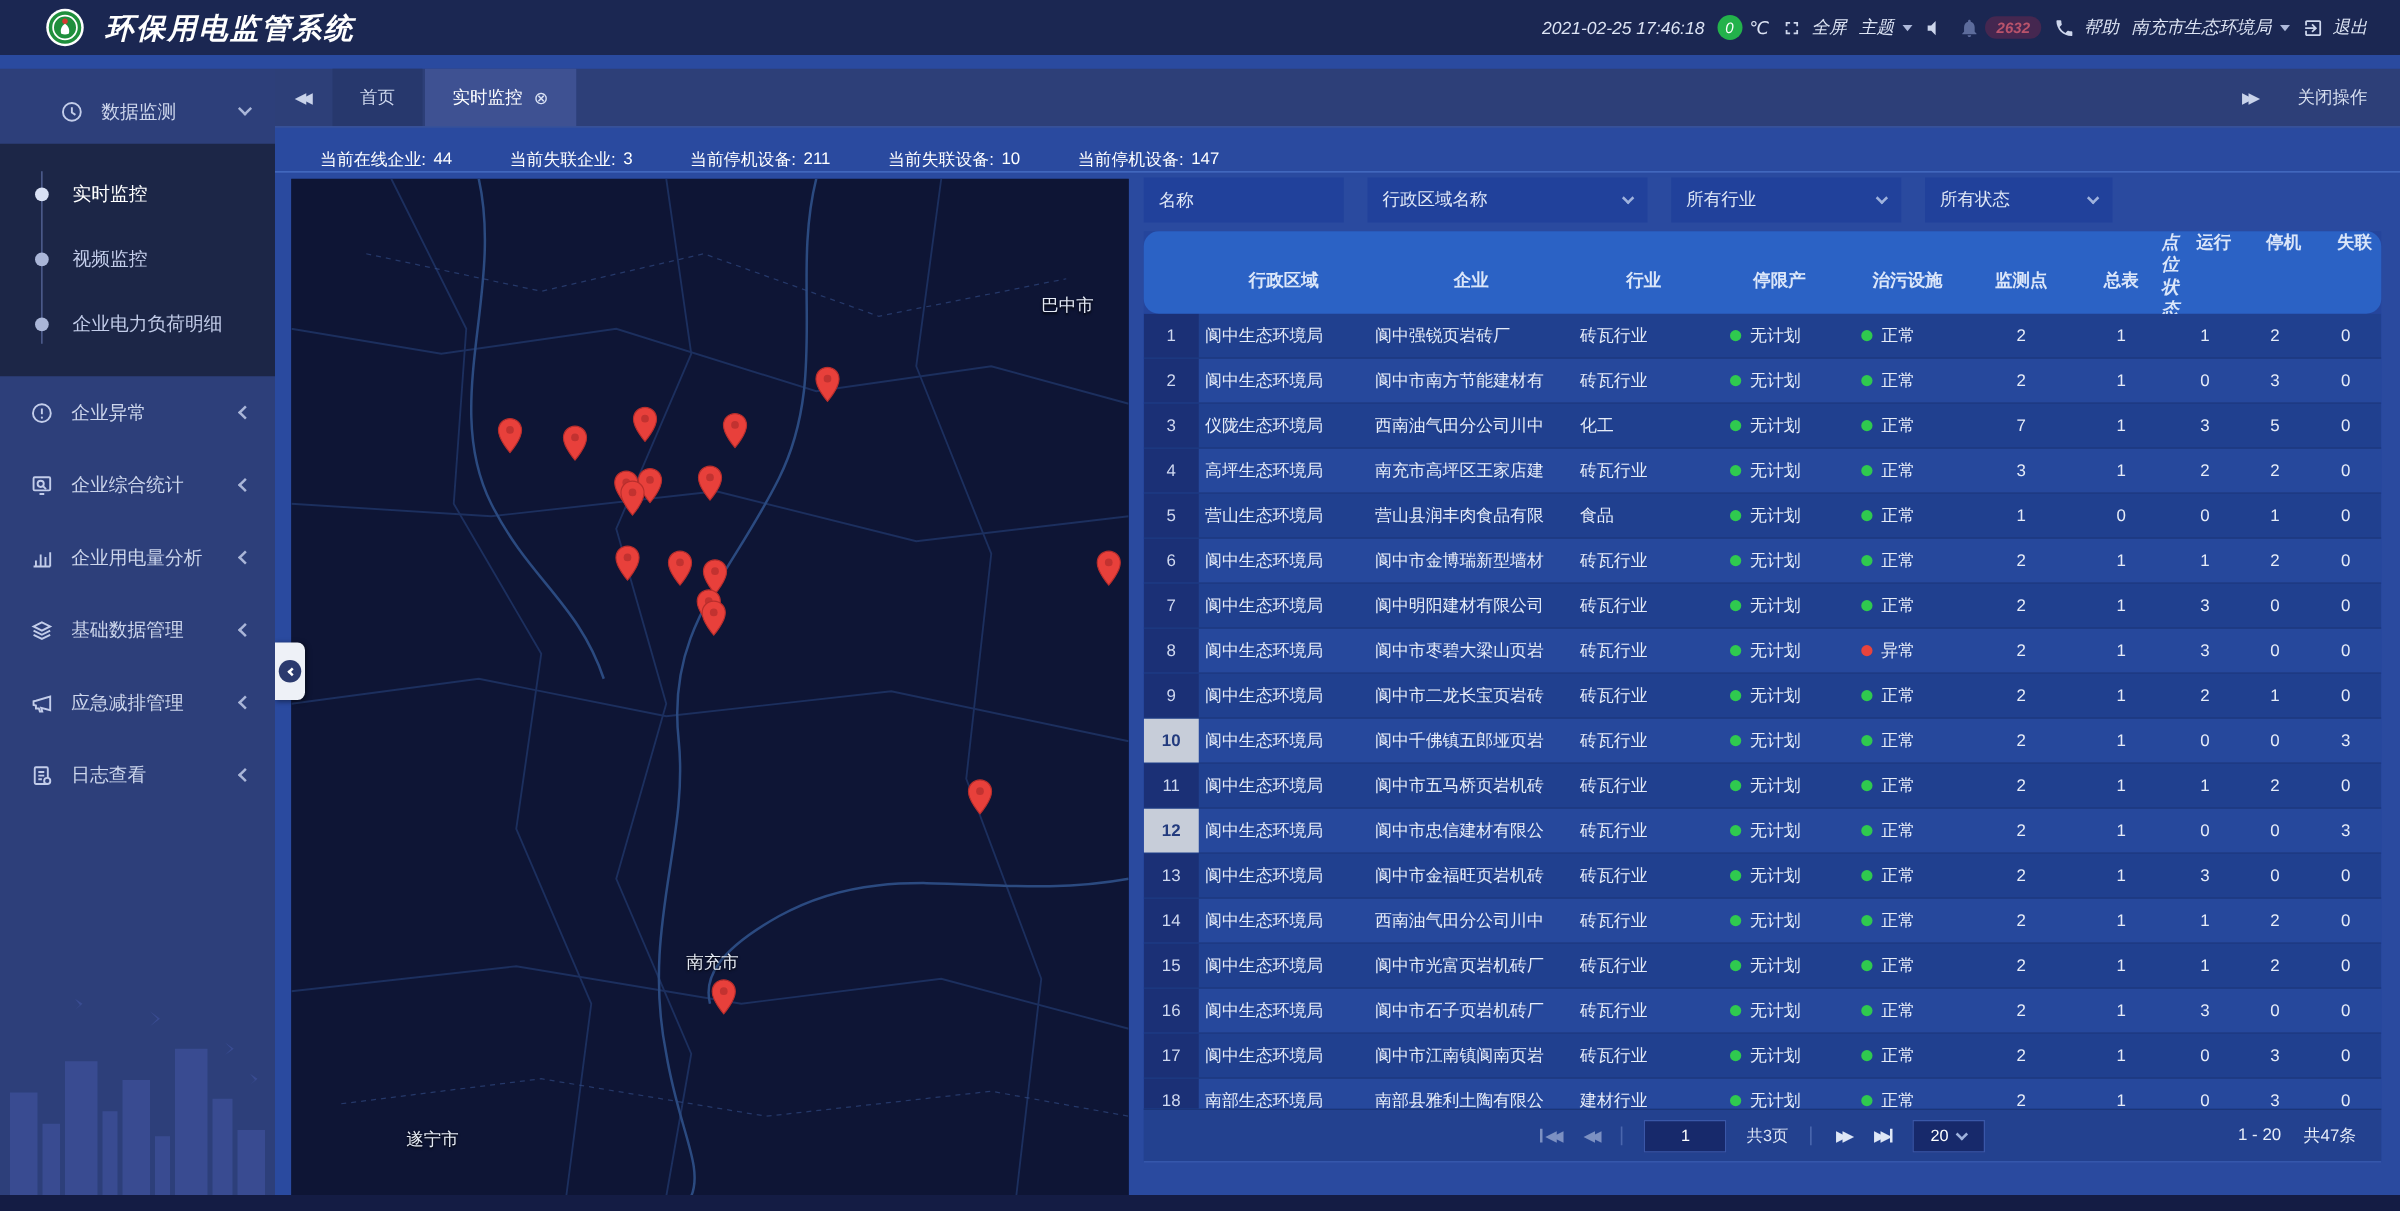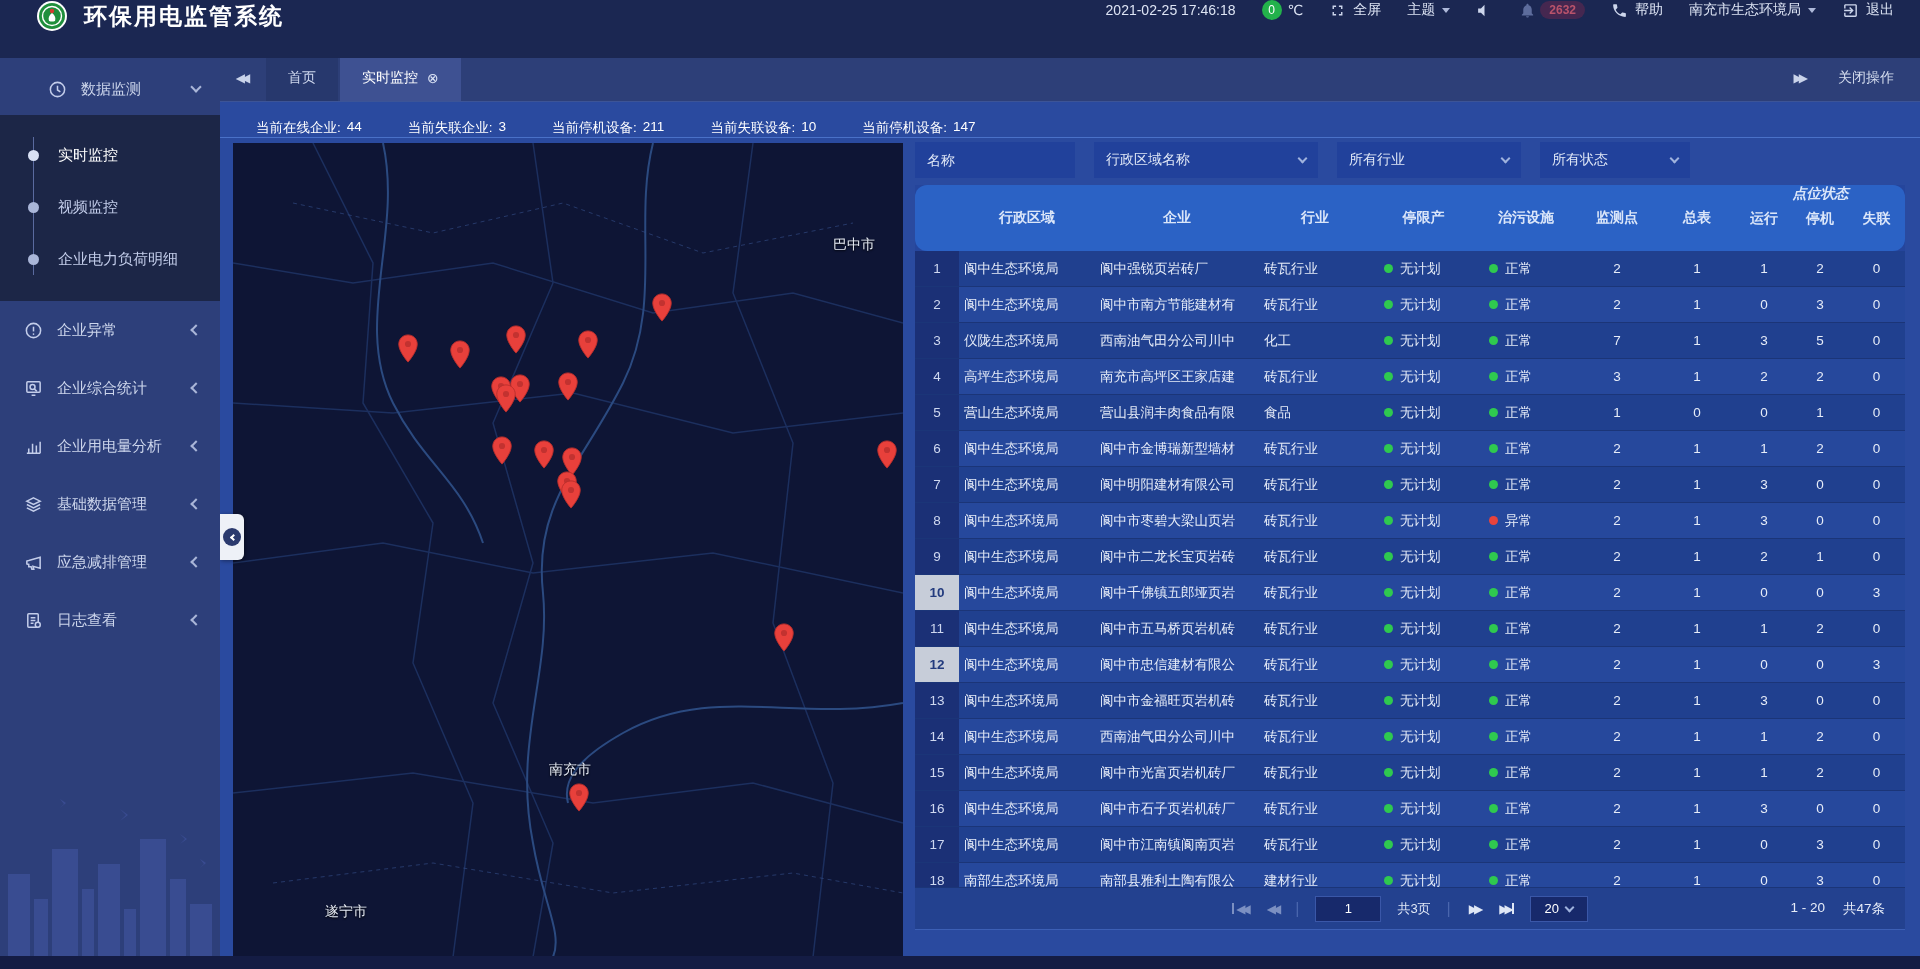"环保用电监管系统" .top-header { align-items: flex-start -> center; font-style: none -> italic; height: 58px -> 44px }
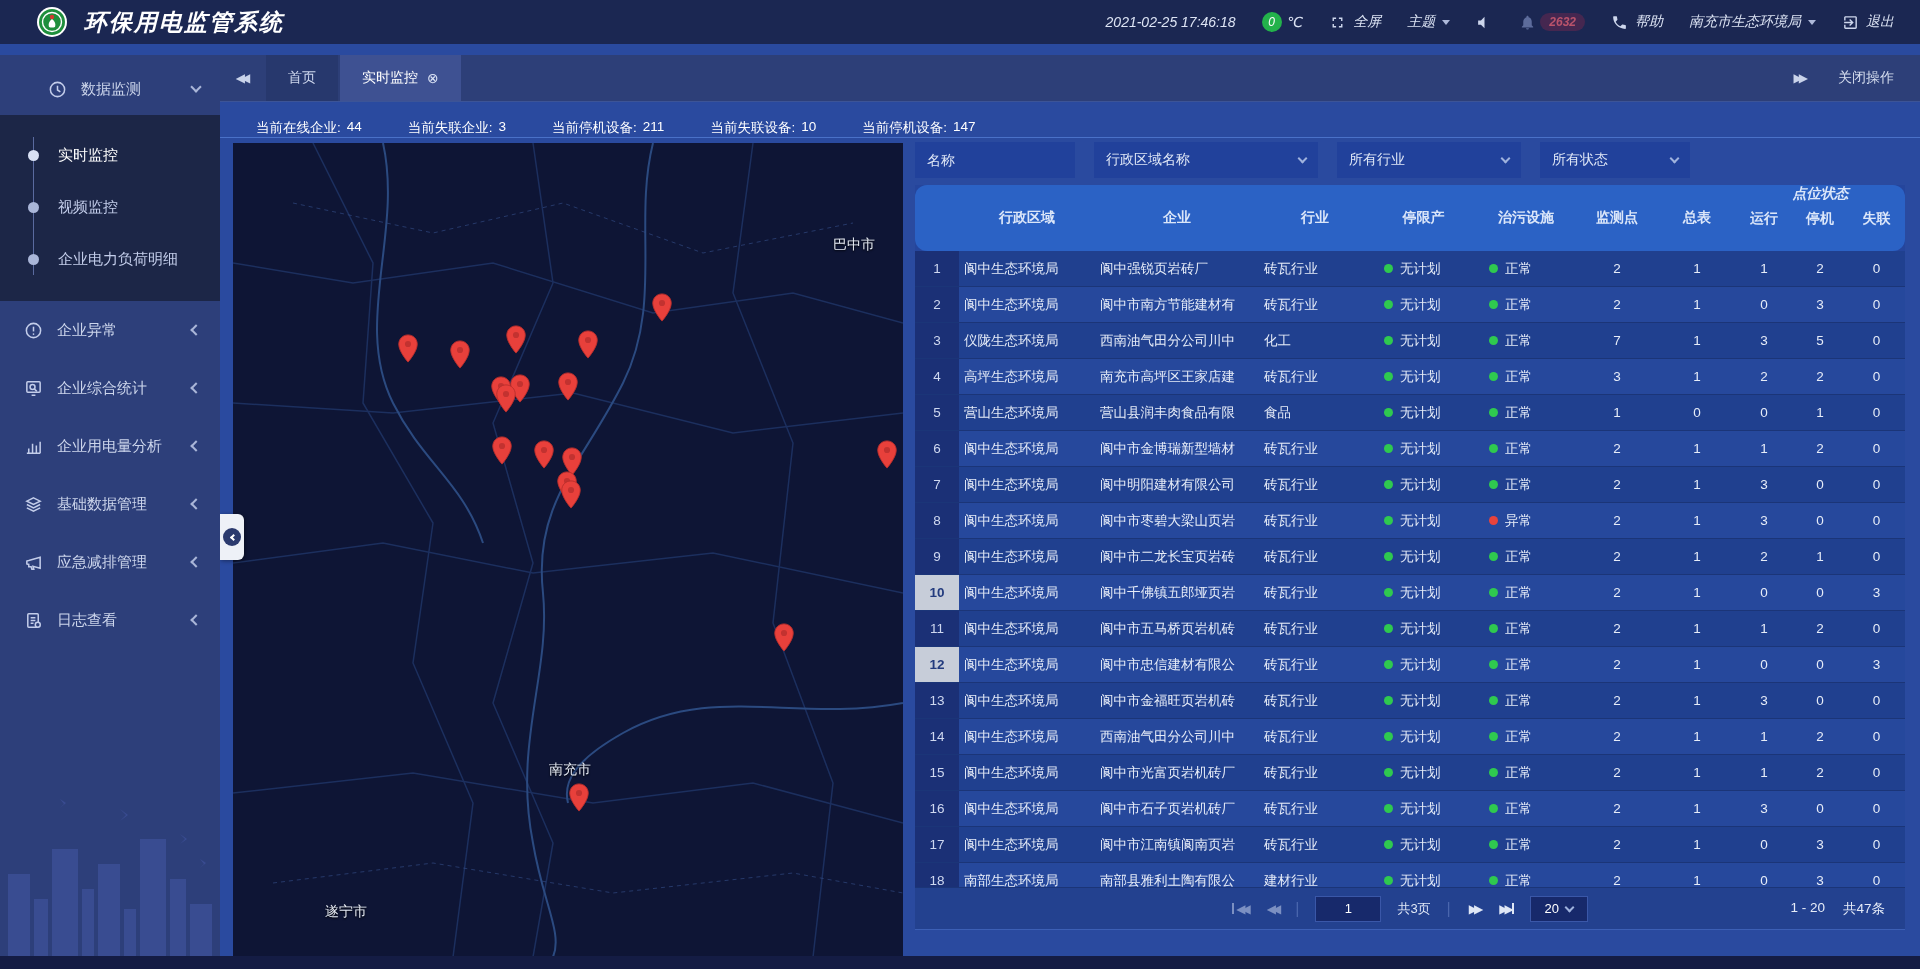"2021-02-25 17:46:18" .header-right { gap: 26px -> 10px }
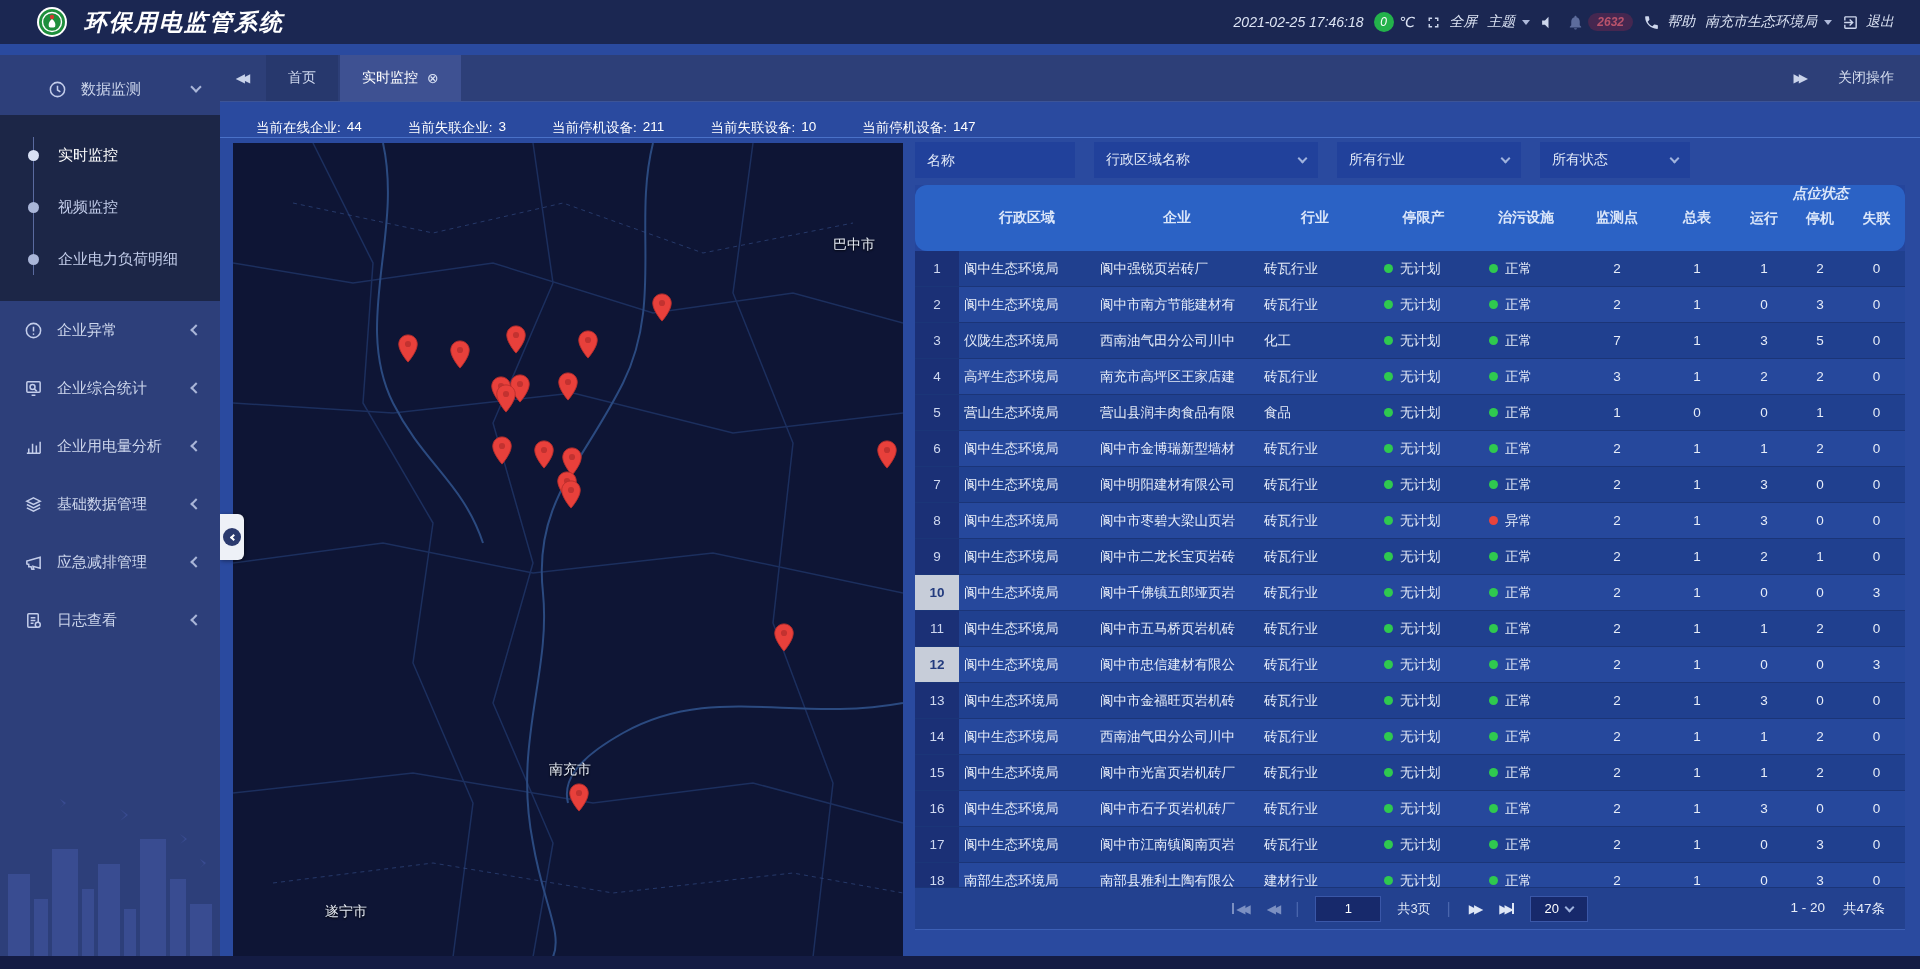"点位状态" .hgroup { flex-direction: column -> row; justify-content: none -> center }
